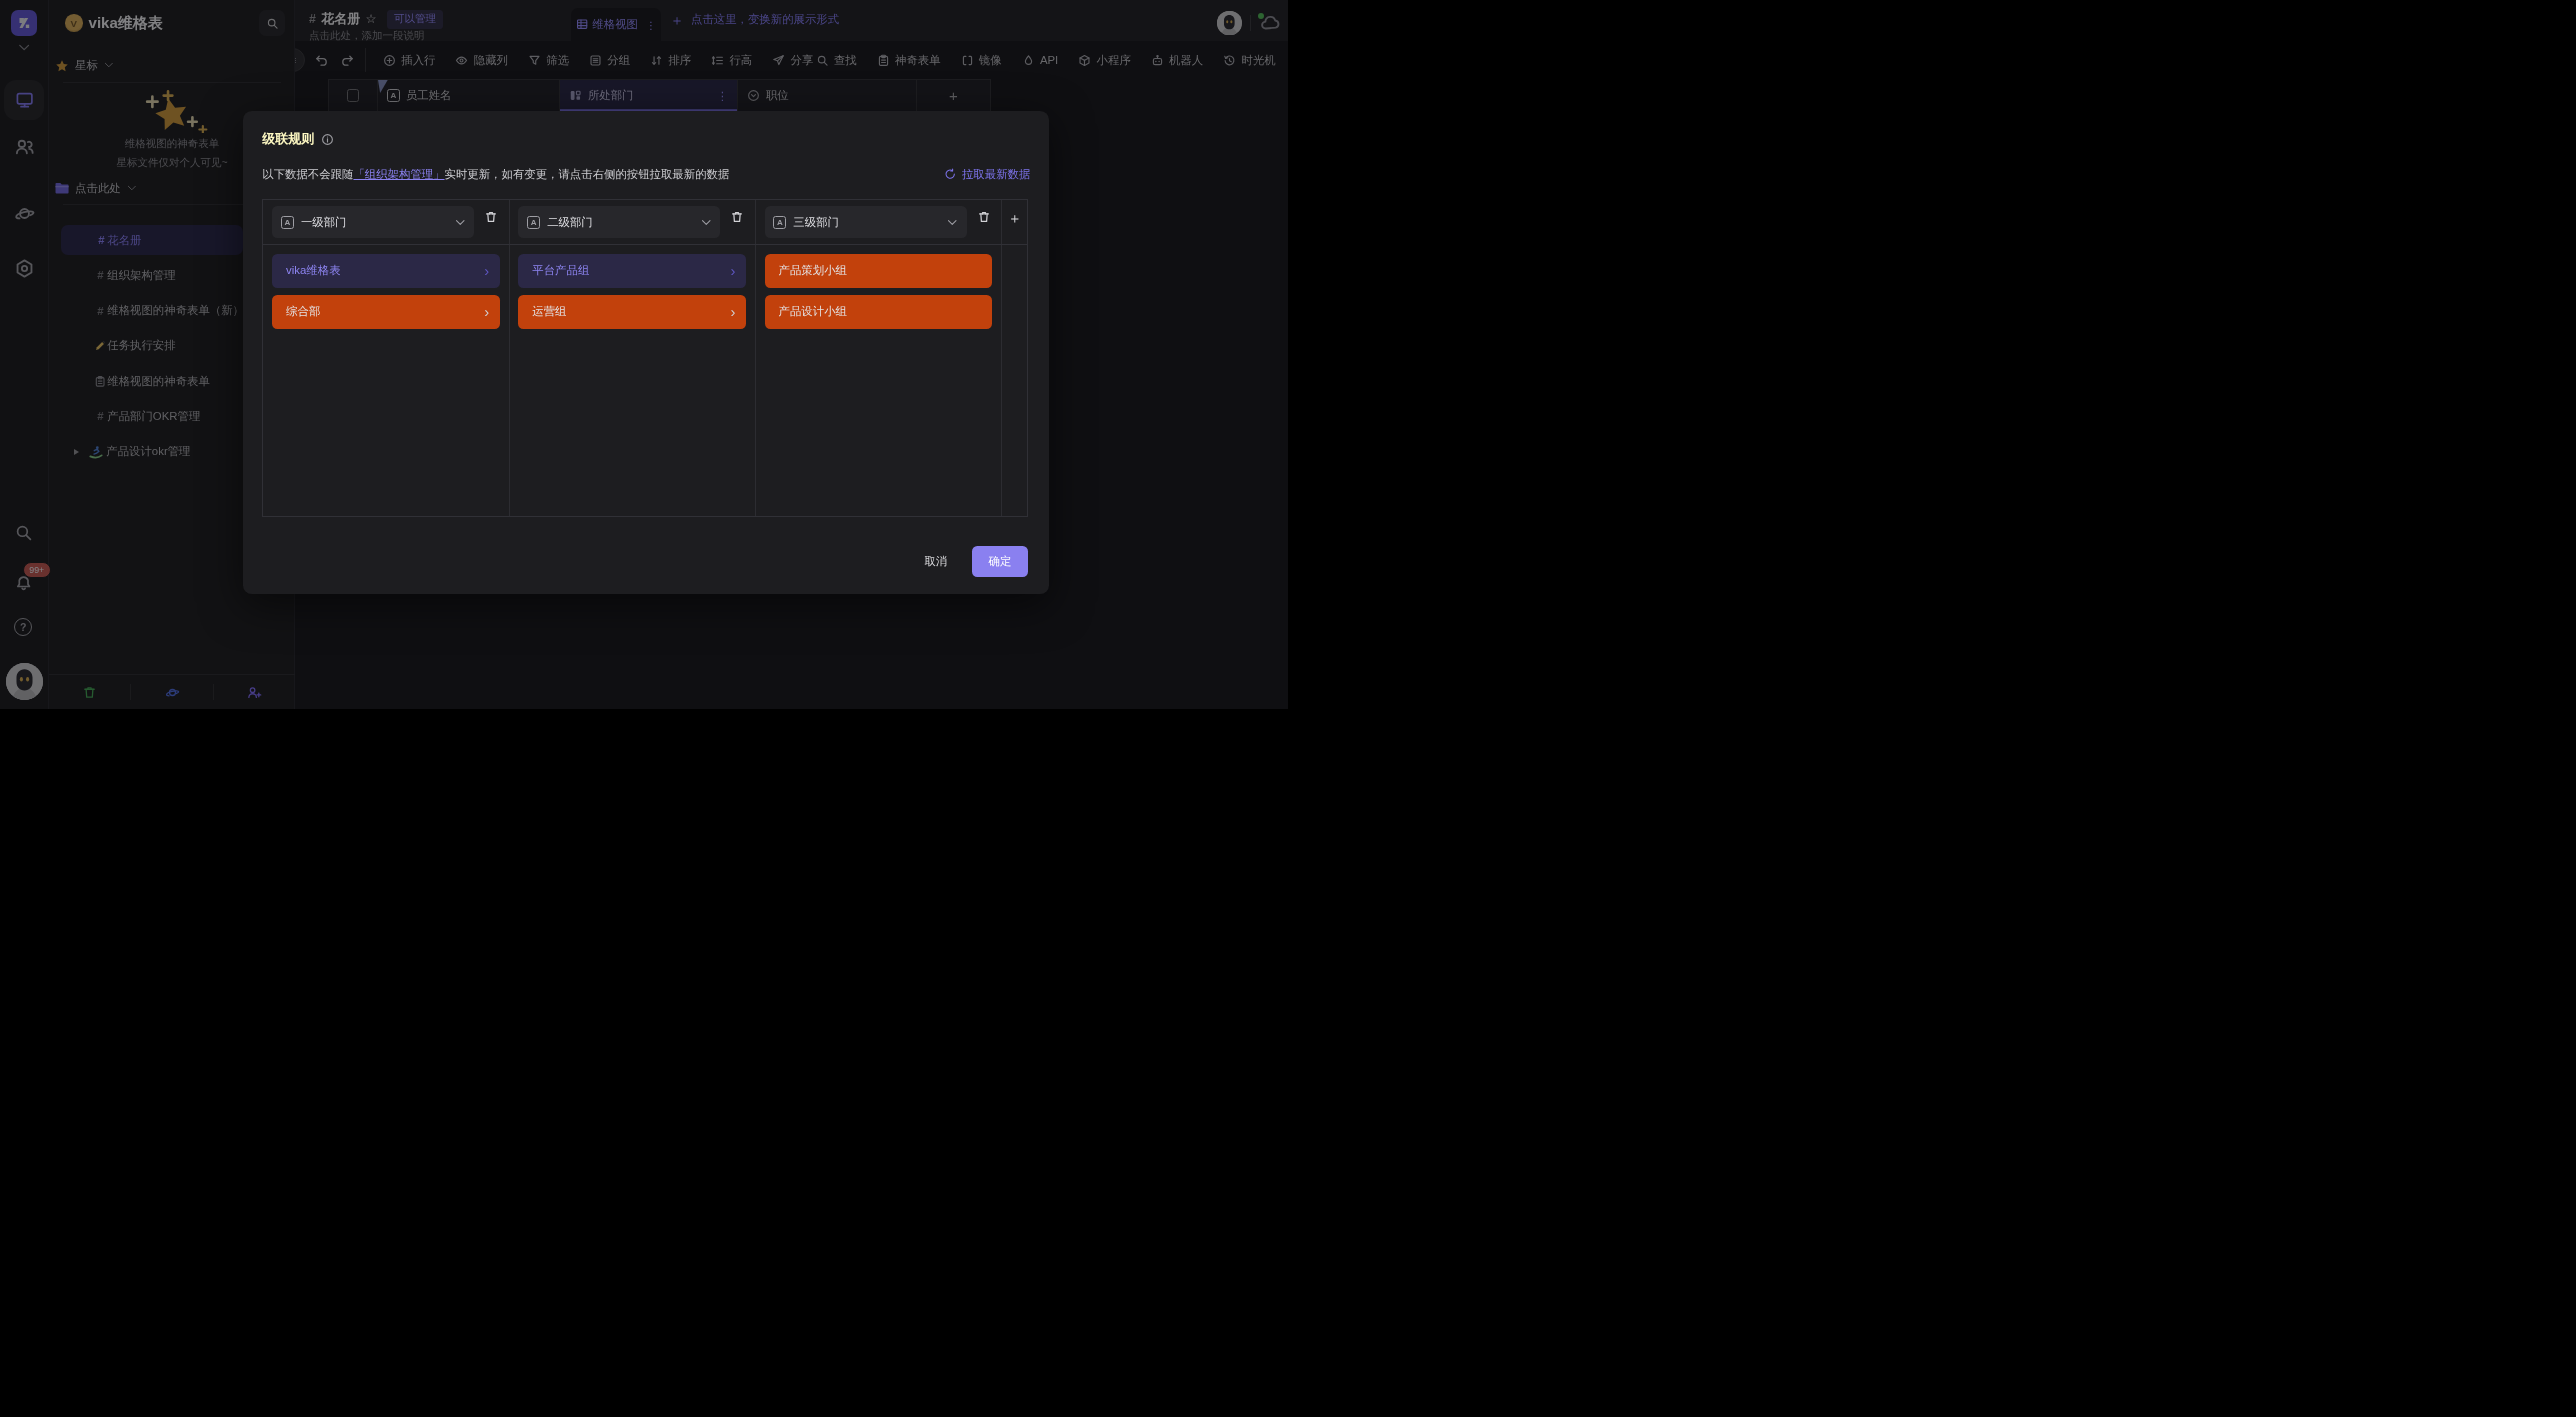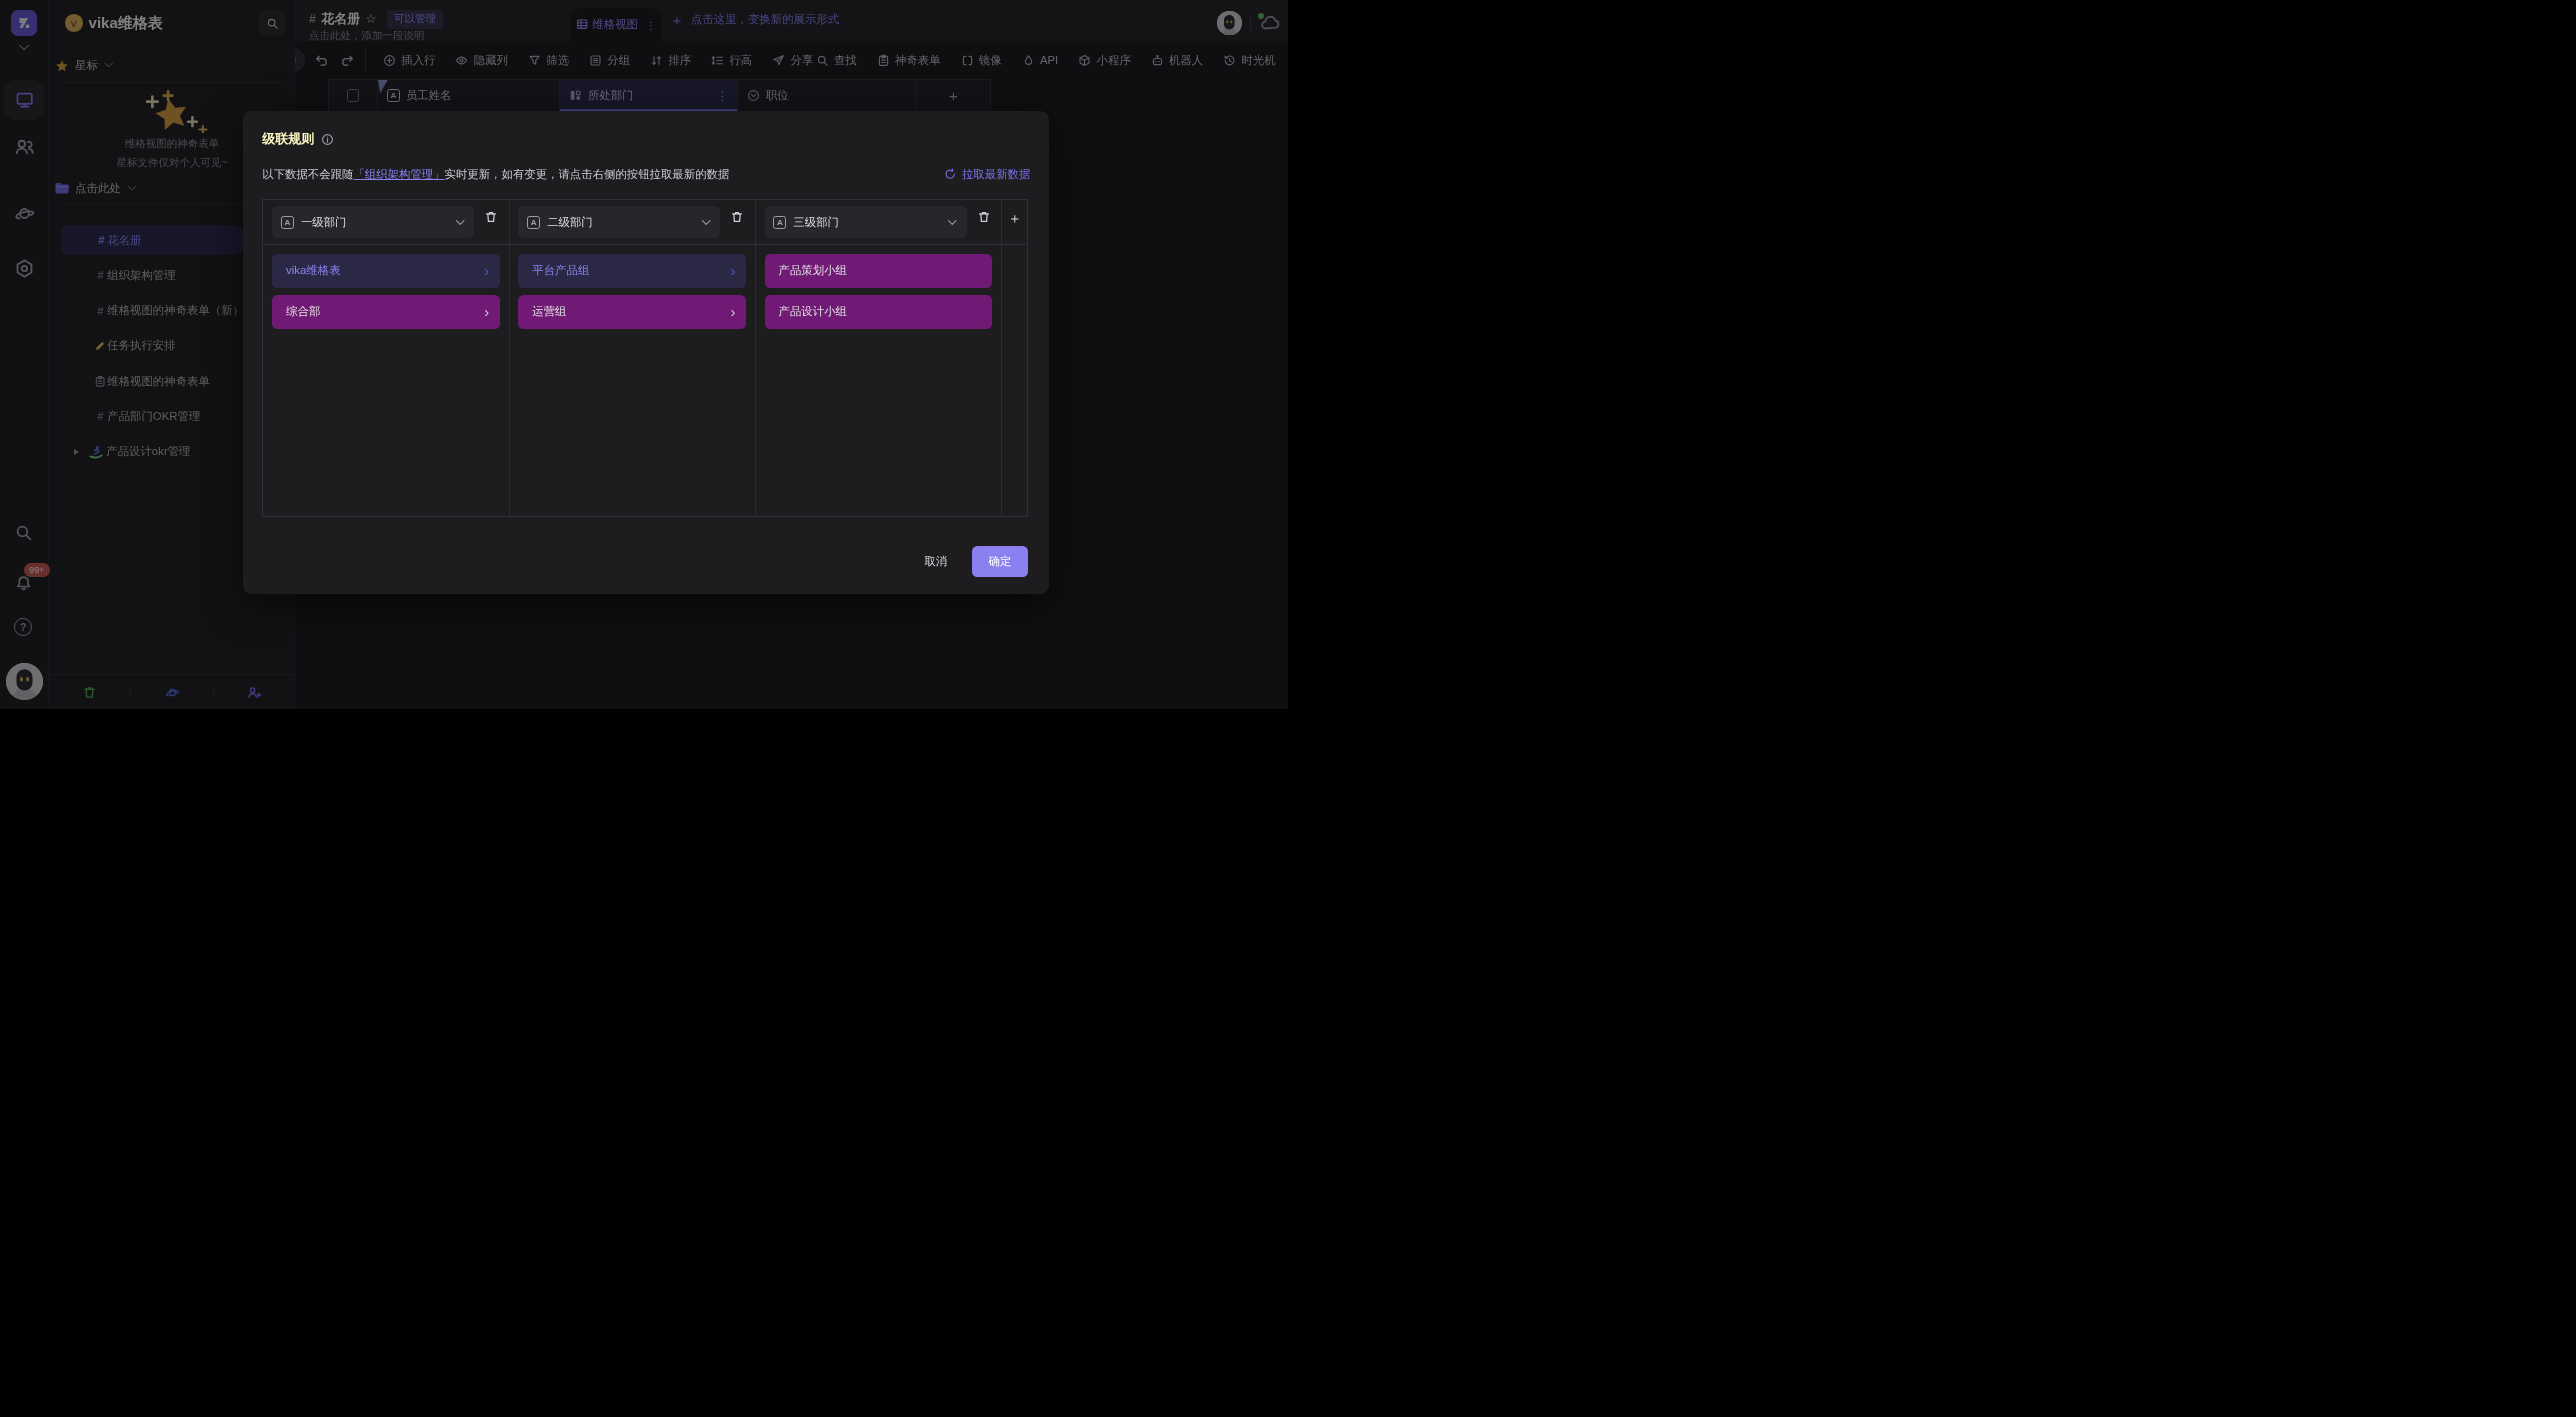"产品策划小组" .opt { background: #701a75 -> #c2410c }
